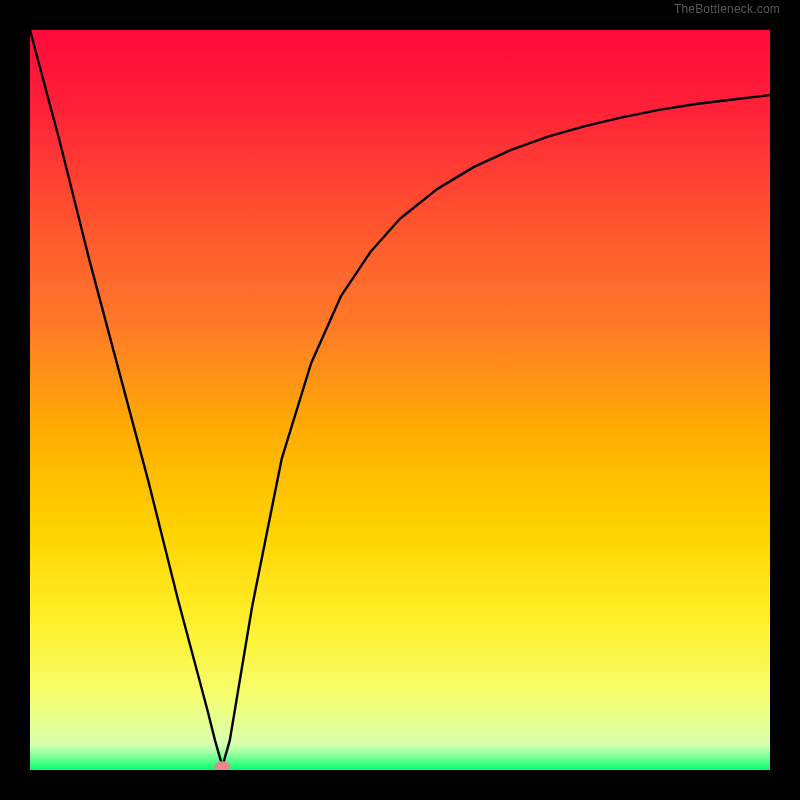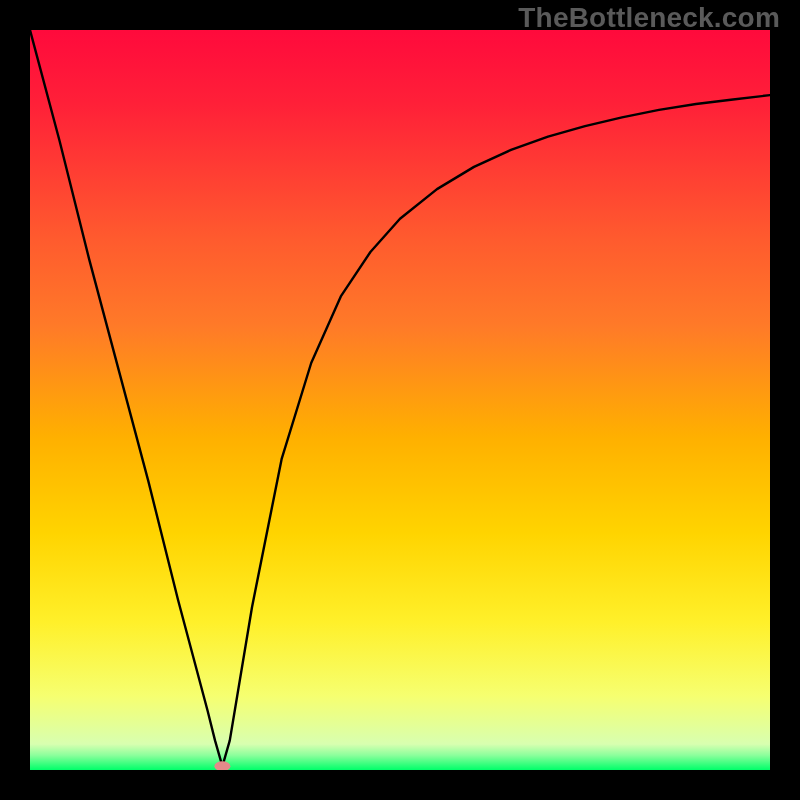"TheBottleneck.com" .watermark { font-size: 28px -> 12px; font-weight: 700 -> 400 }
